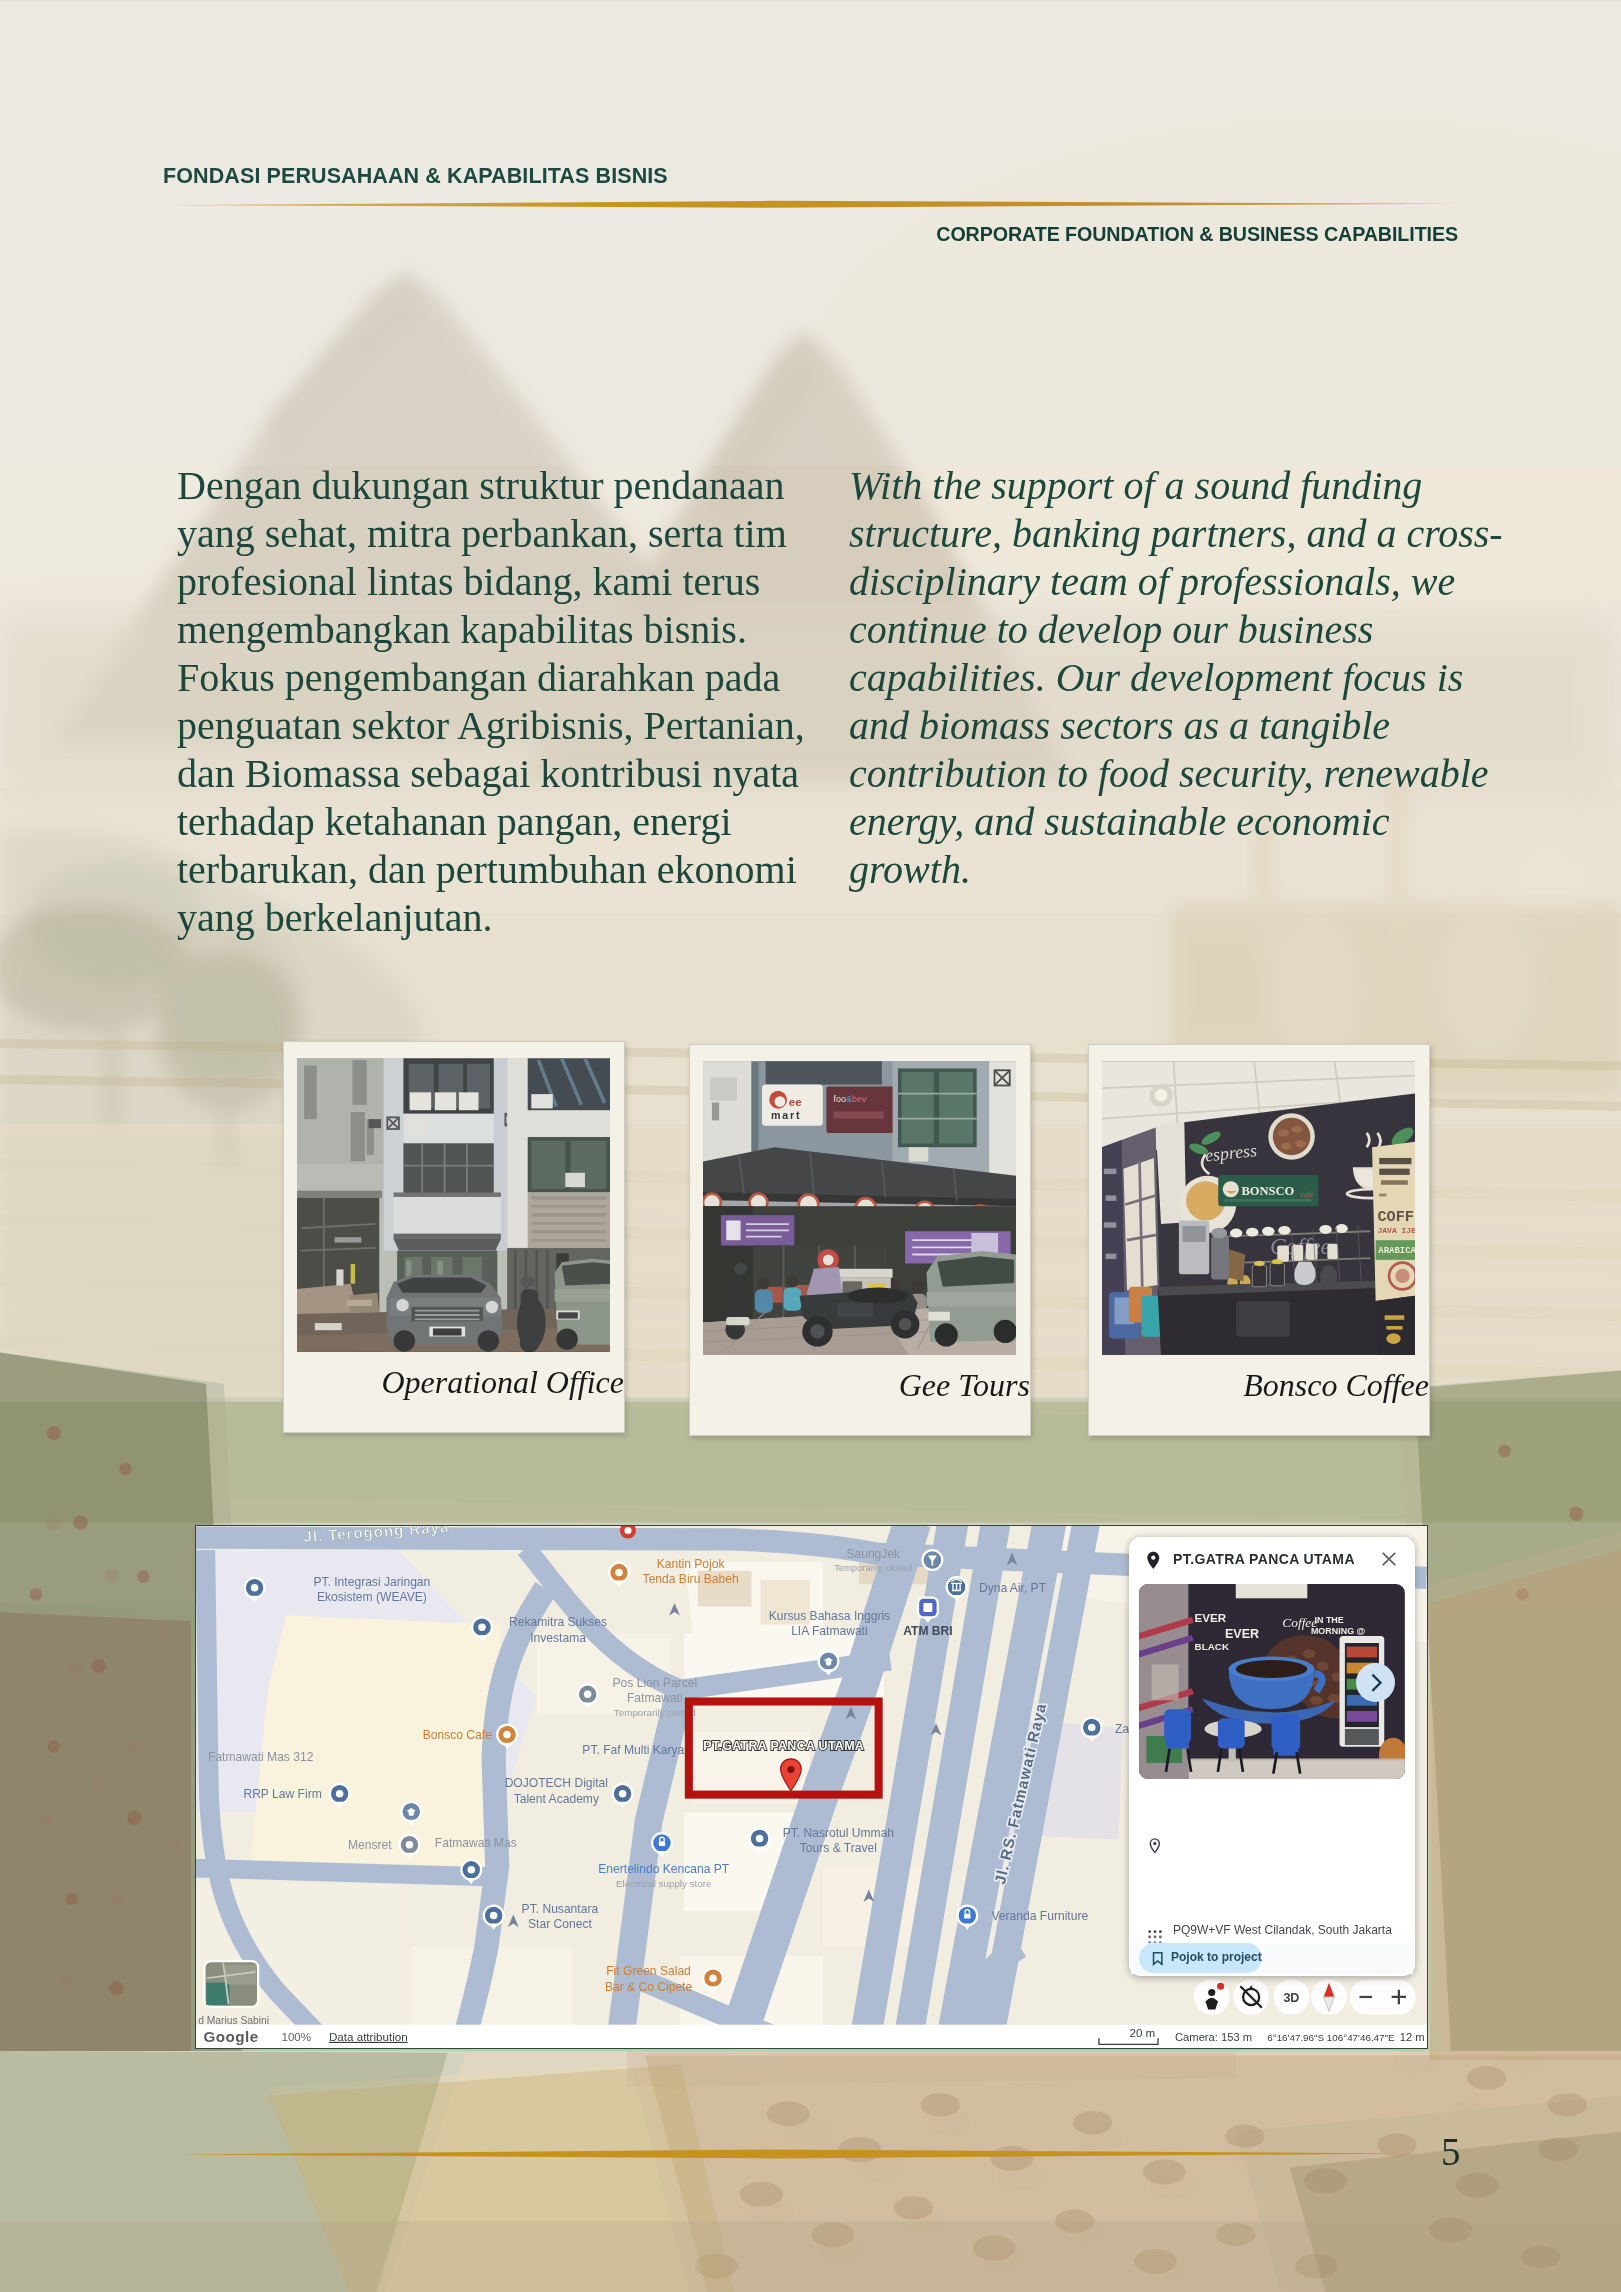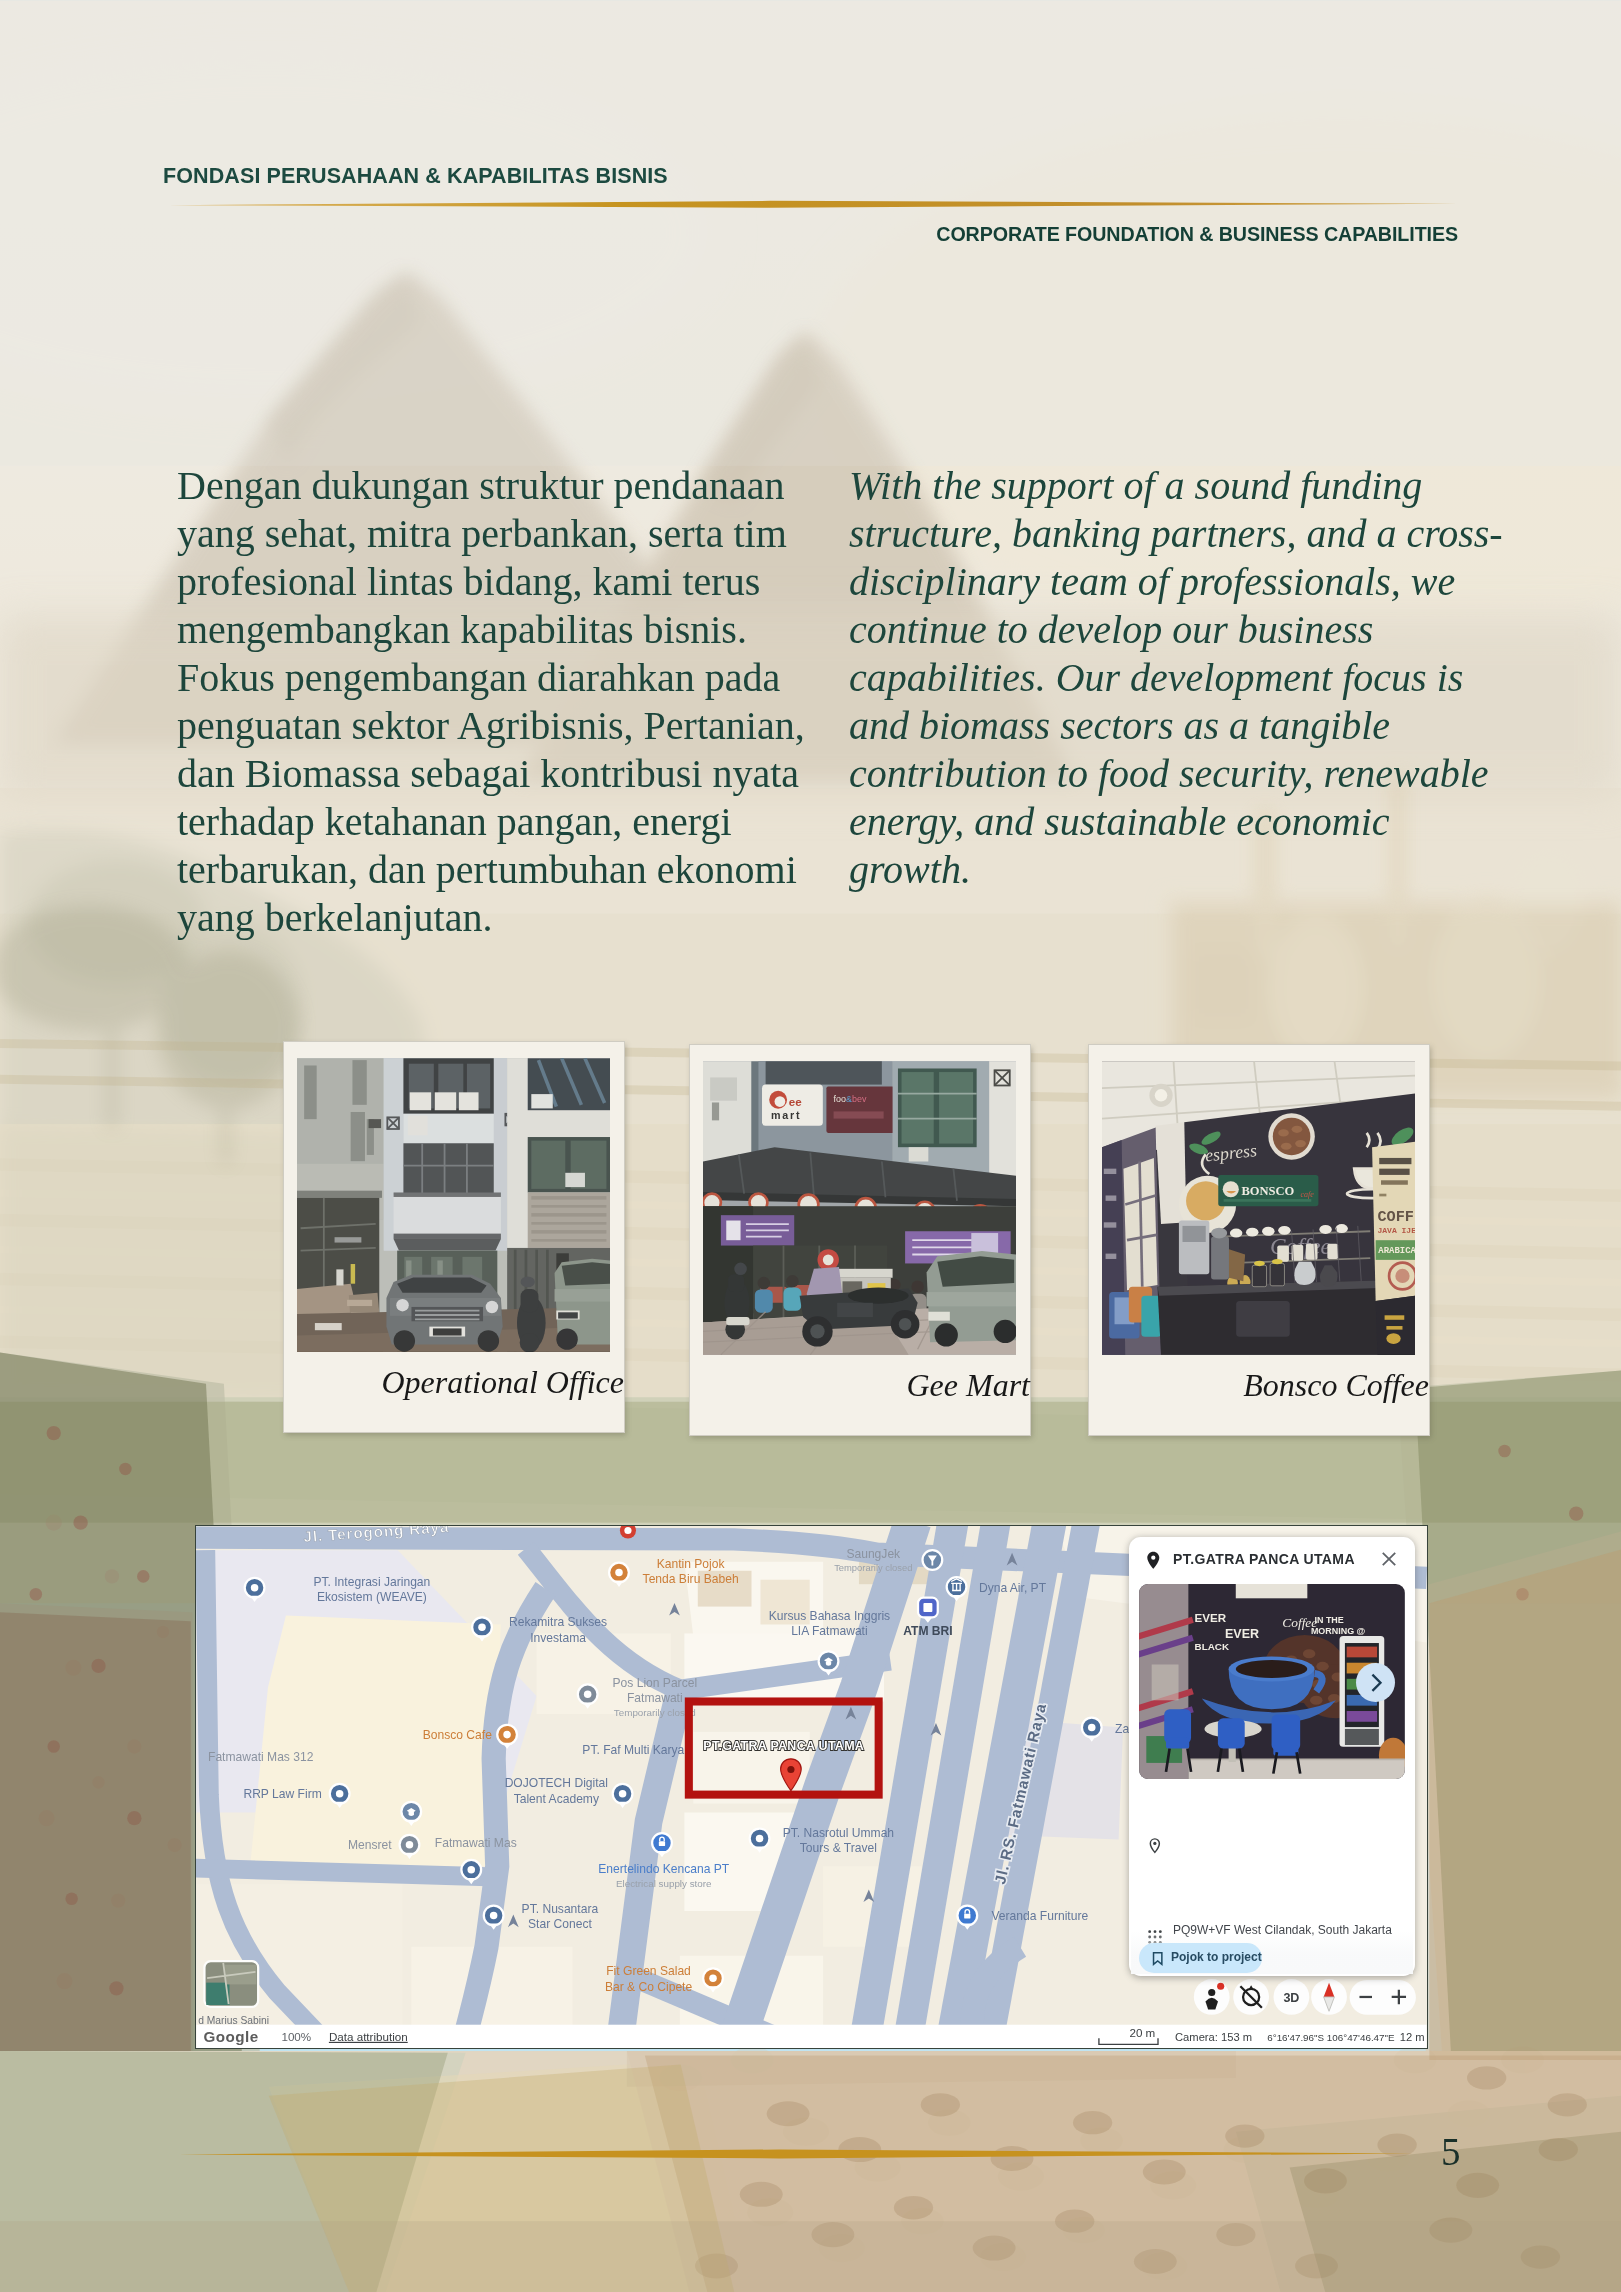"FONDASI PERUSAHAAN & KAPABILITAS BISNIS" #page { background: #7dd3fc -> #22c55e }
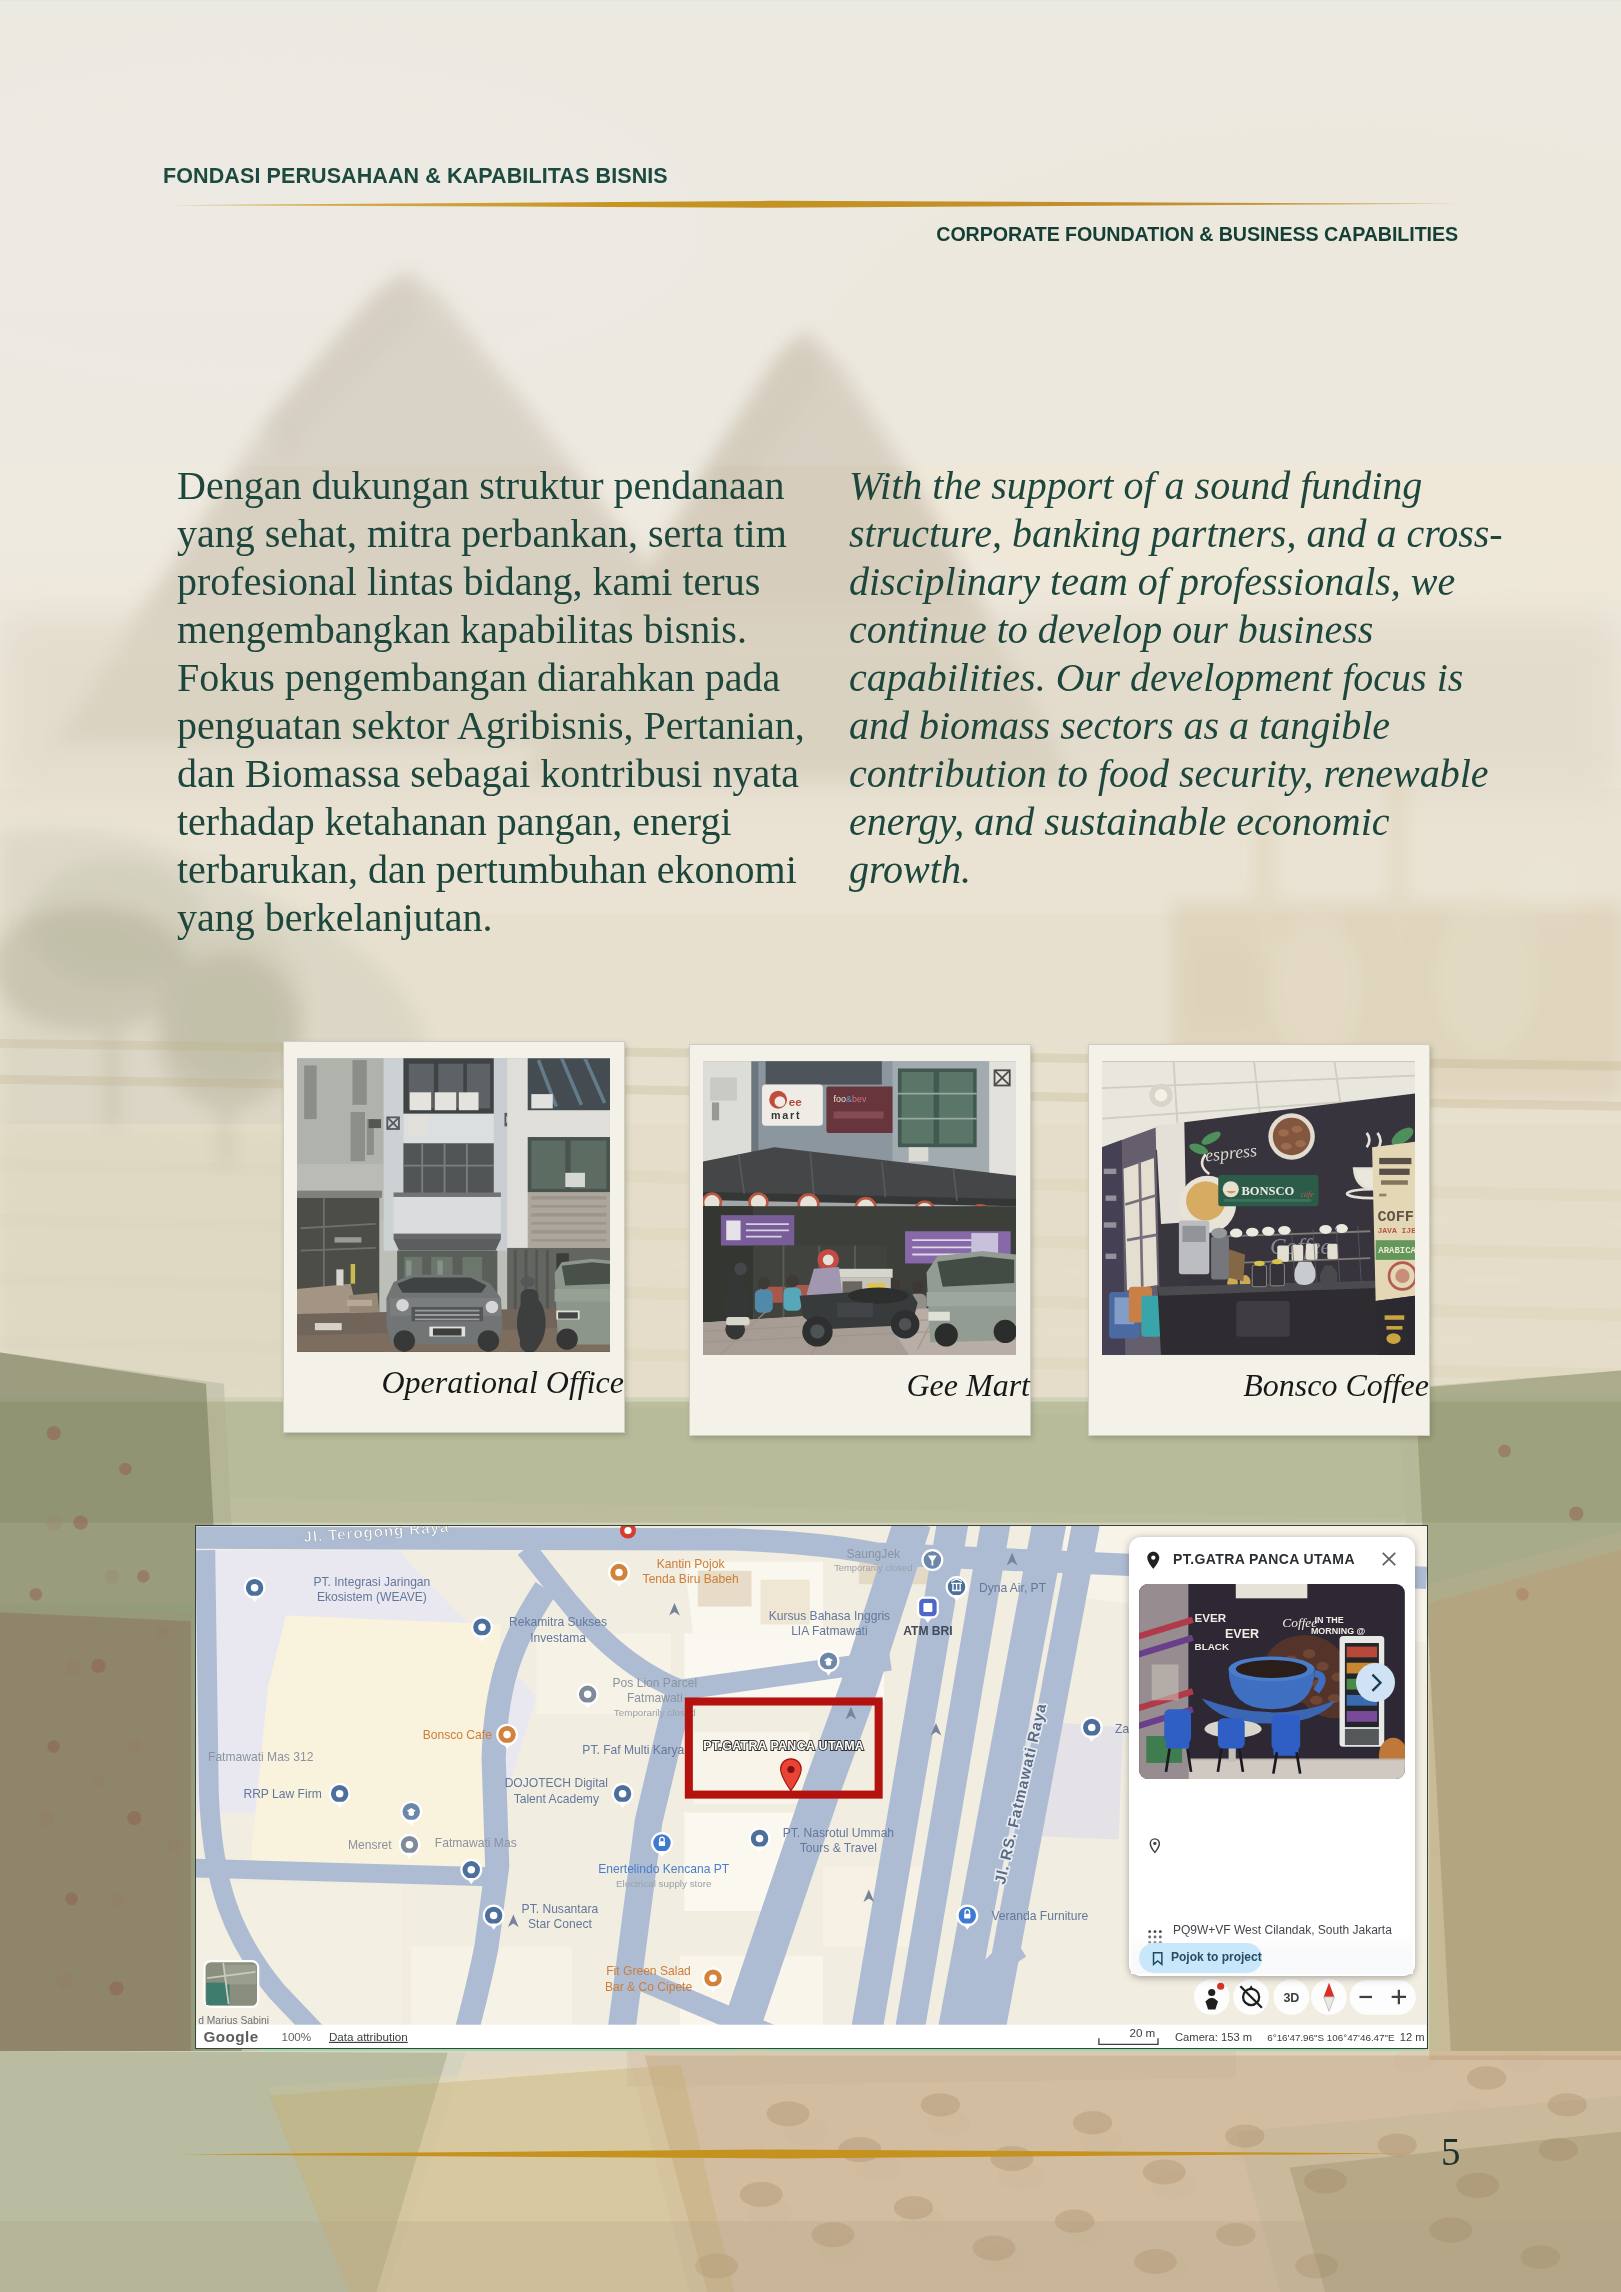"Gee Mart" div.cap { text: Mart -> Tours }
